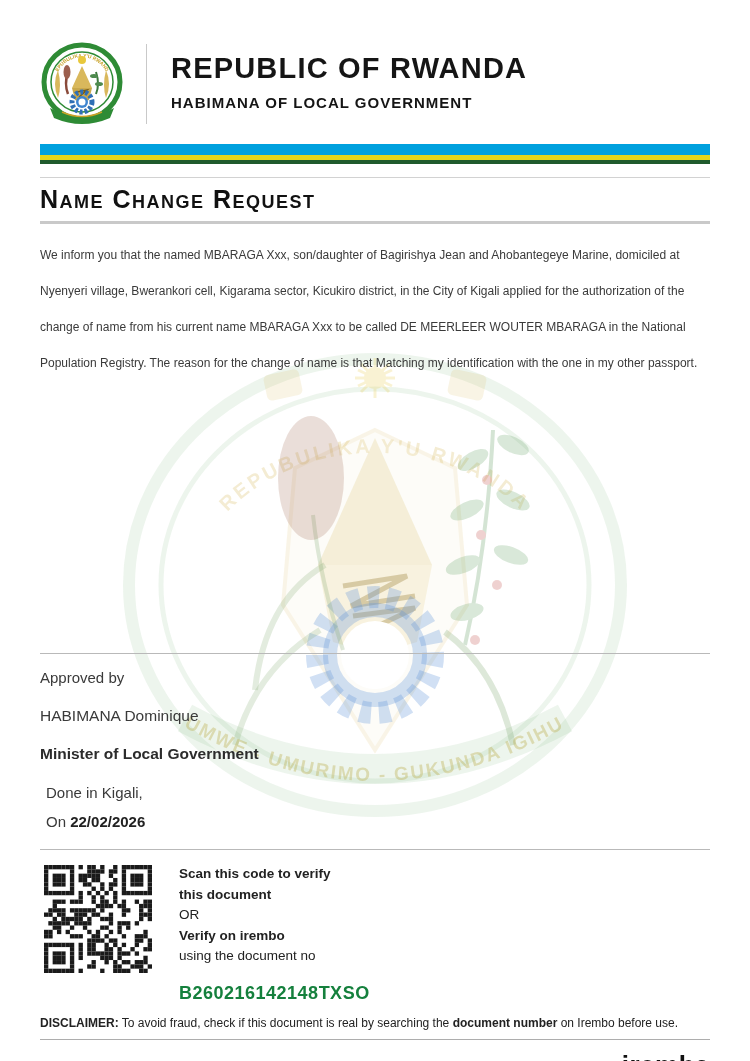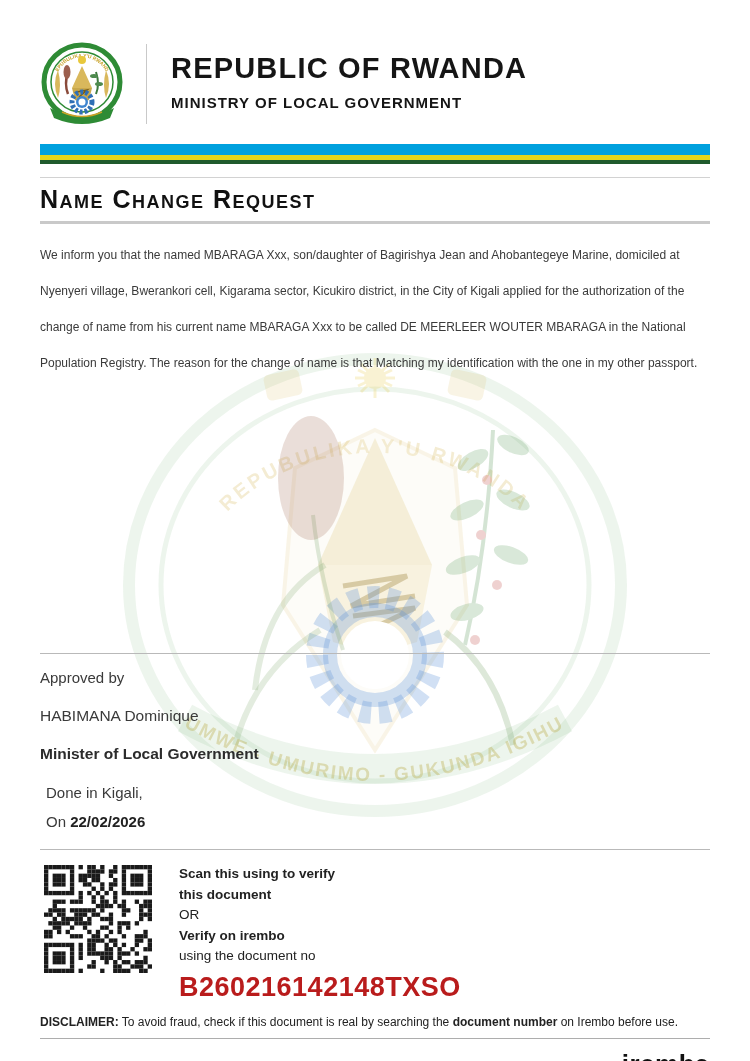"MINISTRY OF LOCAL GOVERNMENT" div.hdr-subtitle { text: MINISTRY -> HABIMANA }
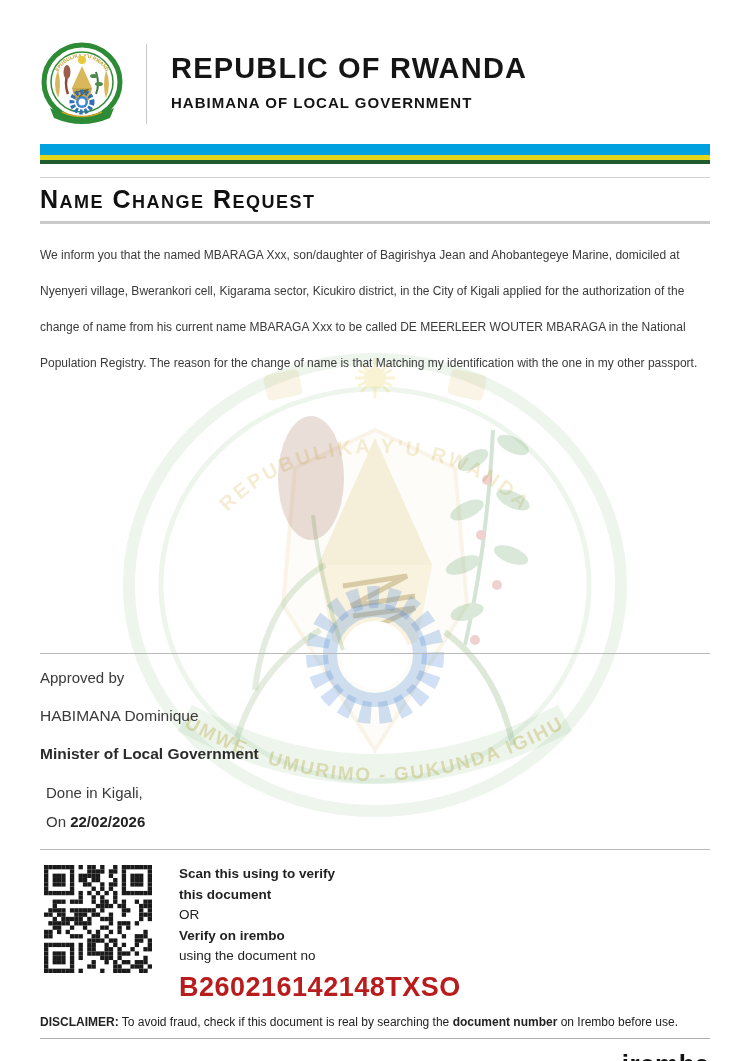"Scan this using to verify" div.v-line { text: using -> code }
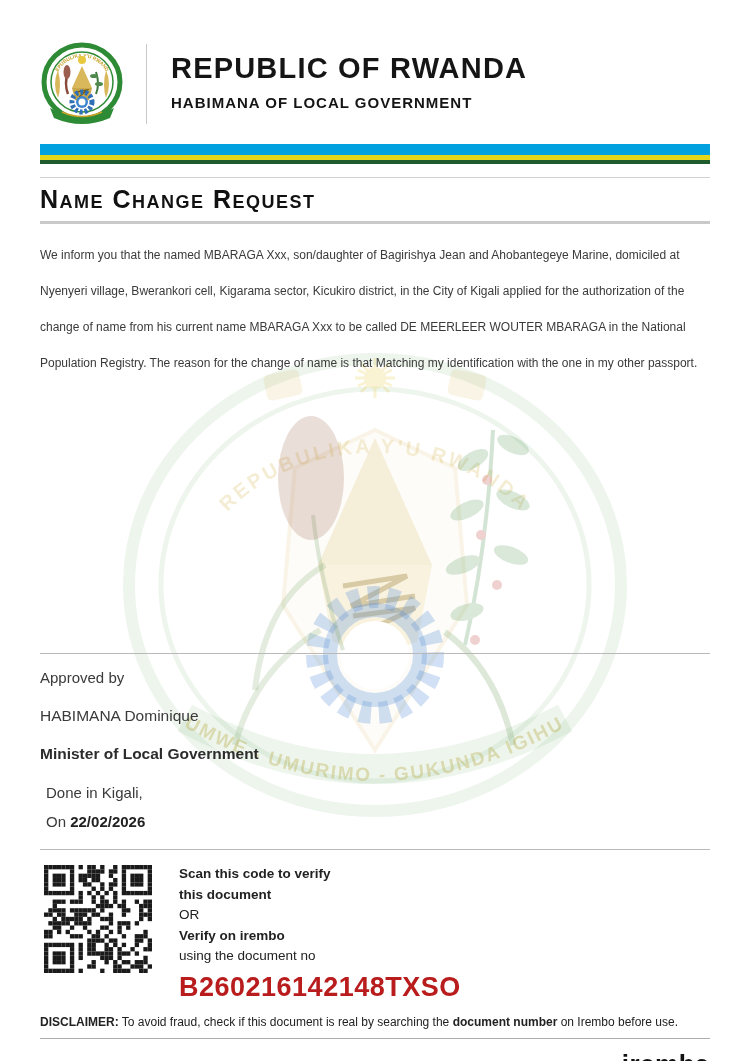"B260216142148TXSO" .doc-number { color: #b91c1c -> #15803d; font-size: 27px -> 18px; margin-top: 9px -> 20px }
